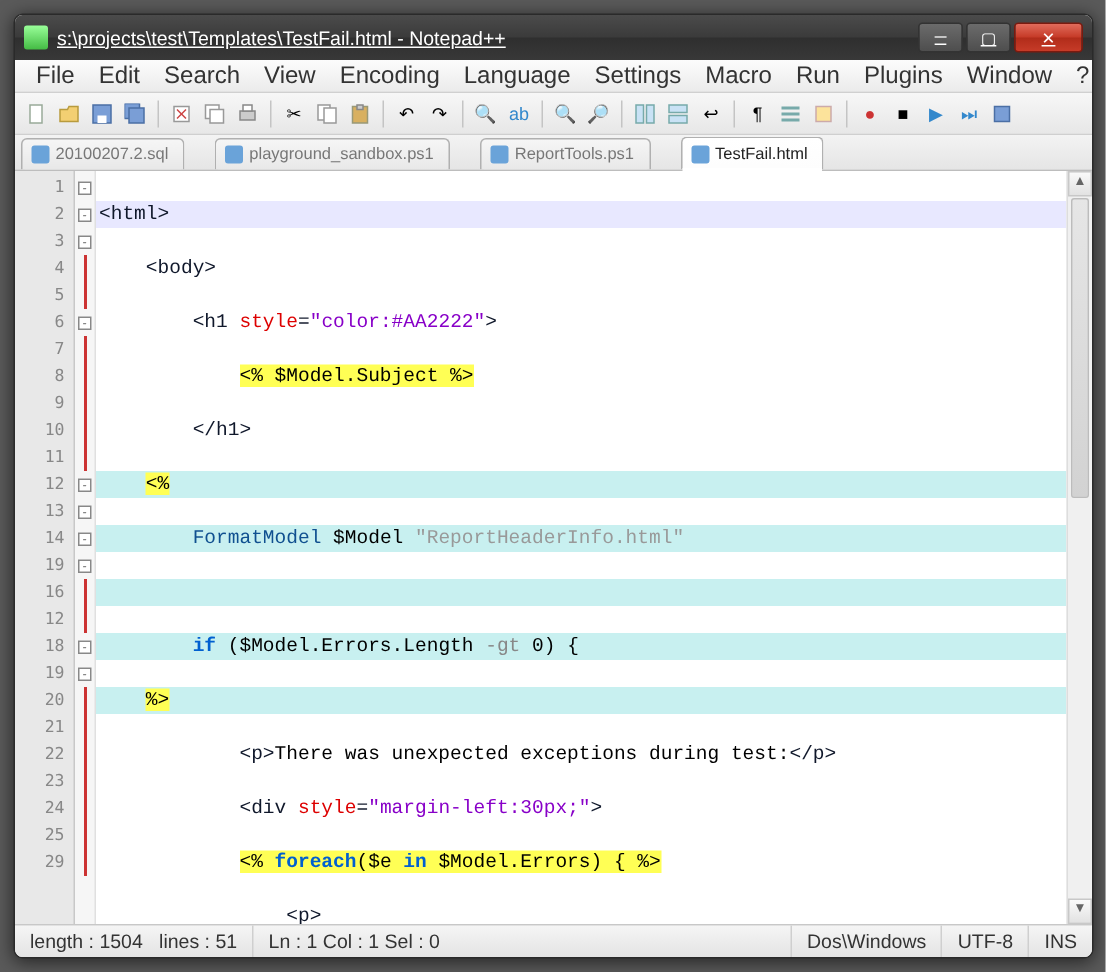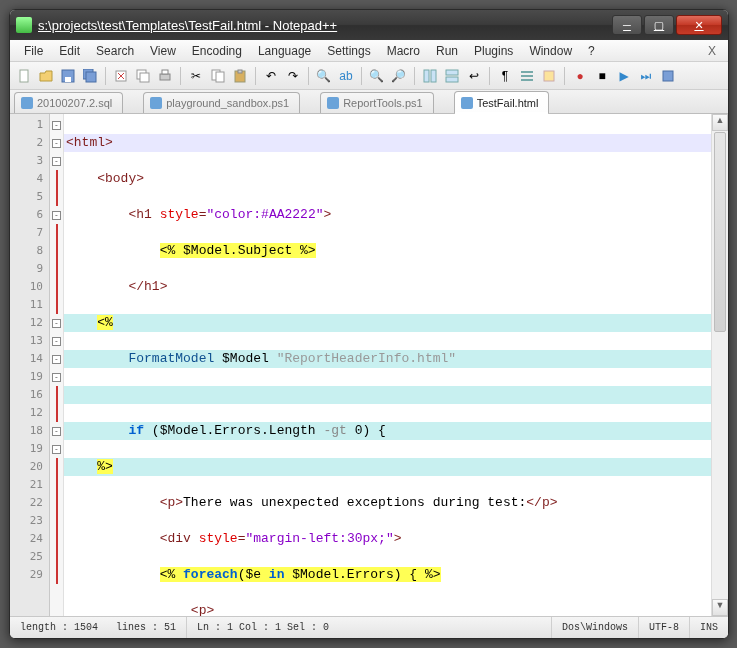"File" .menubar { font-size: 12px -> 16px }
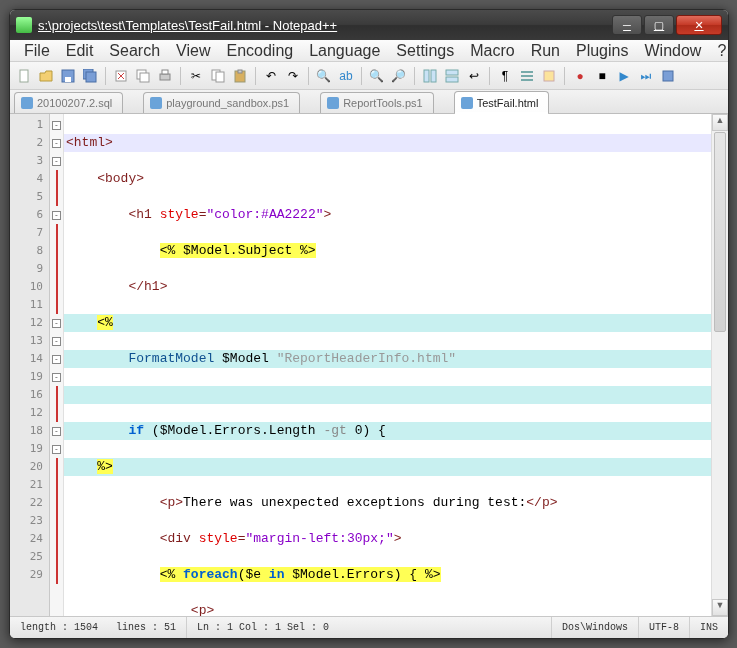"<html>" .tag { color: #7f1d1d -> #0f172a }
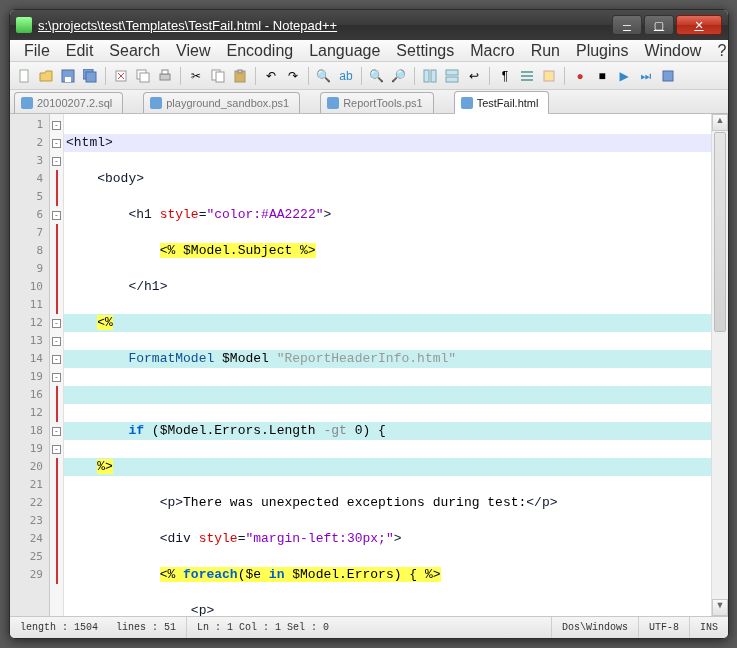"length : 1504" .statusbar { font-family: Liberation Mono, monospace -> none; font-size: 10px -> 13px }
